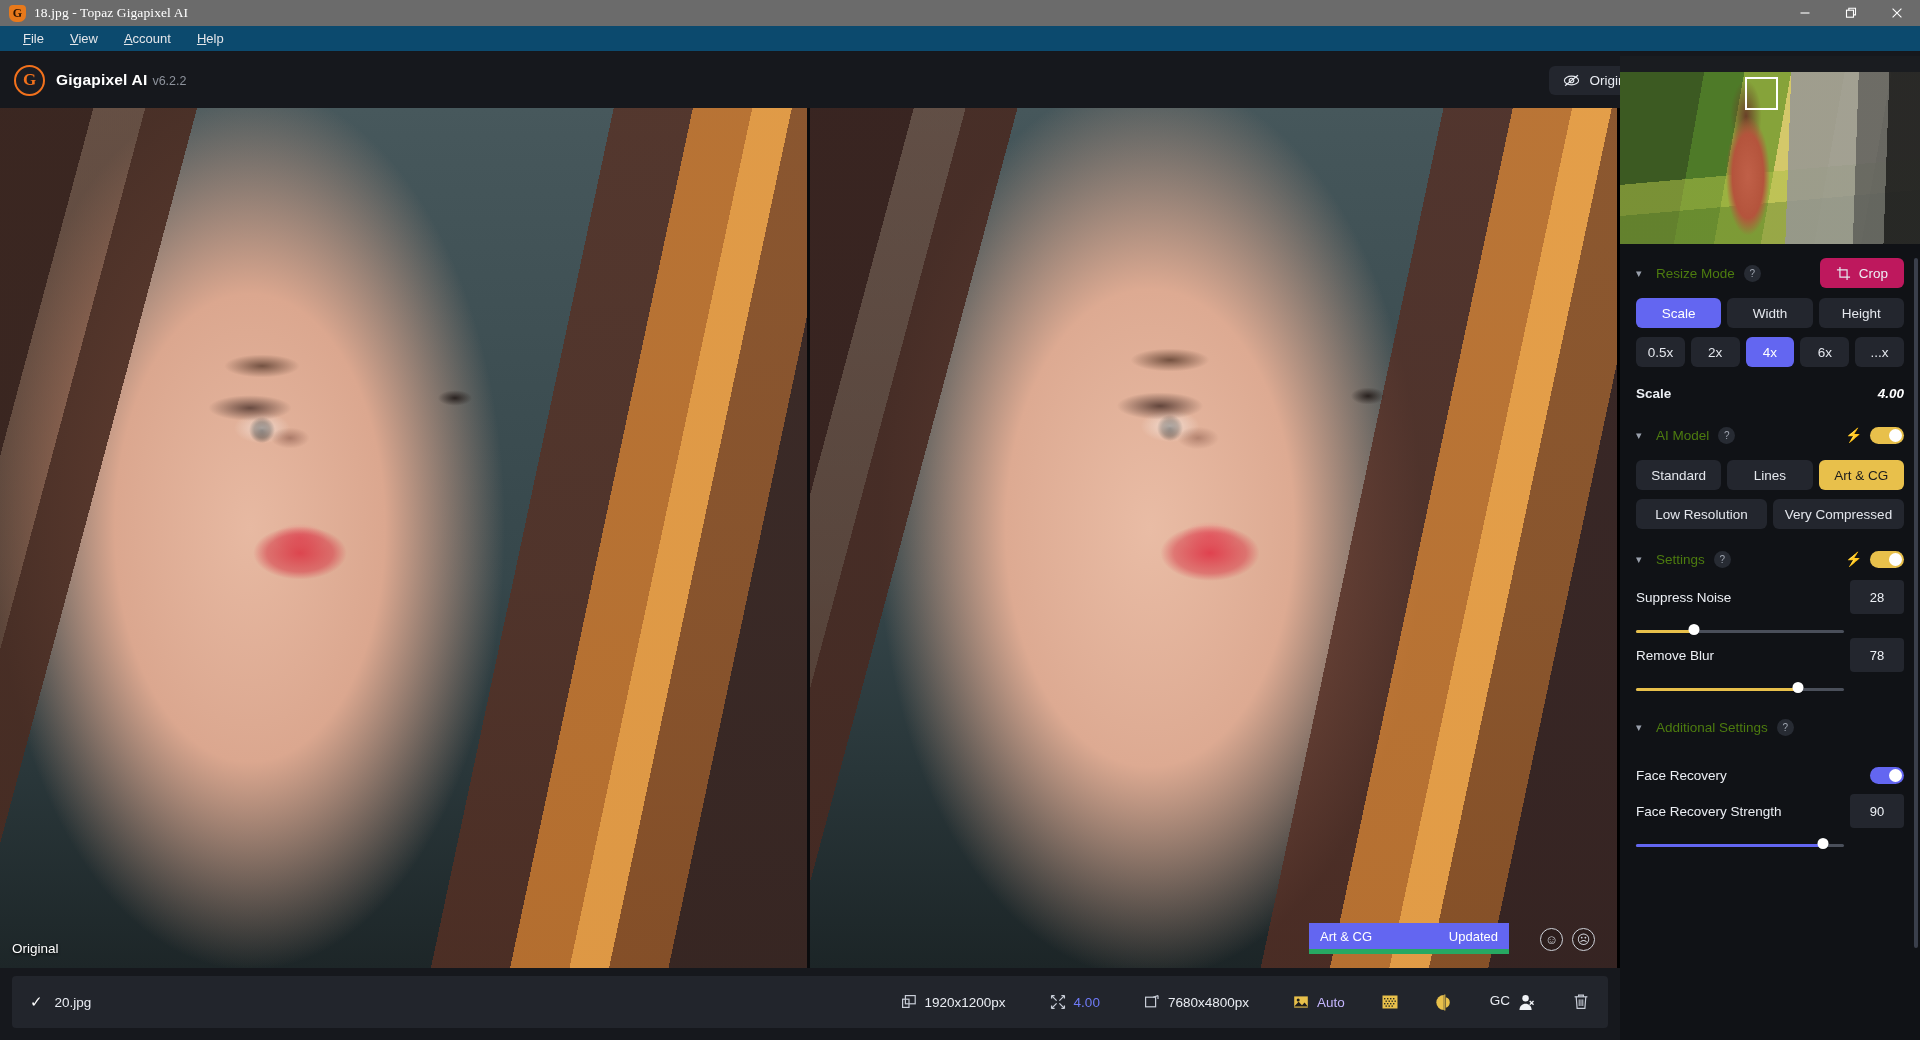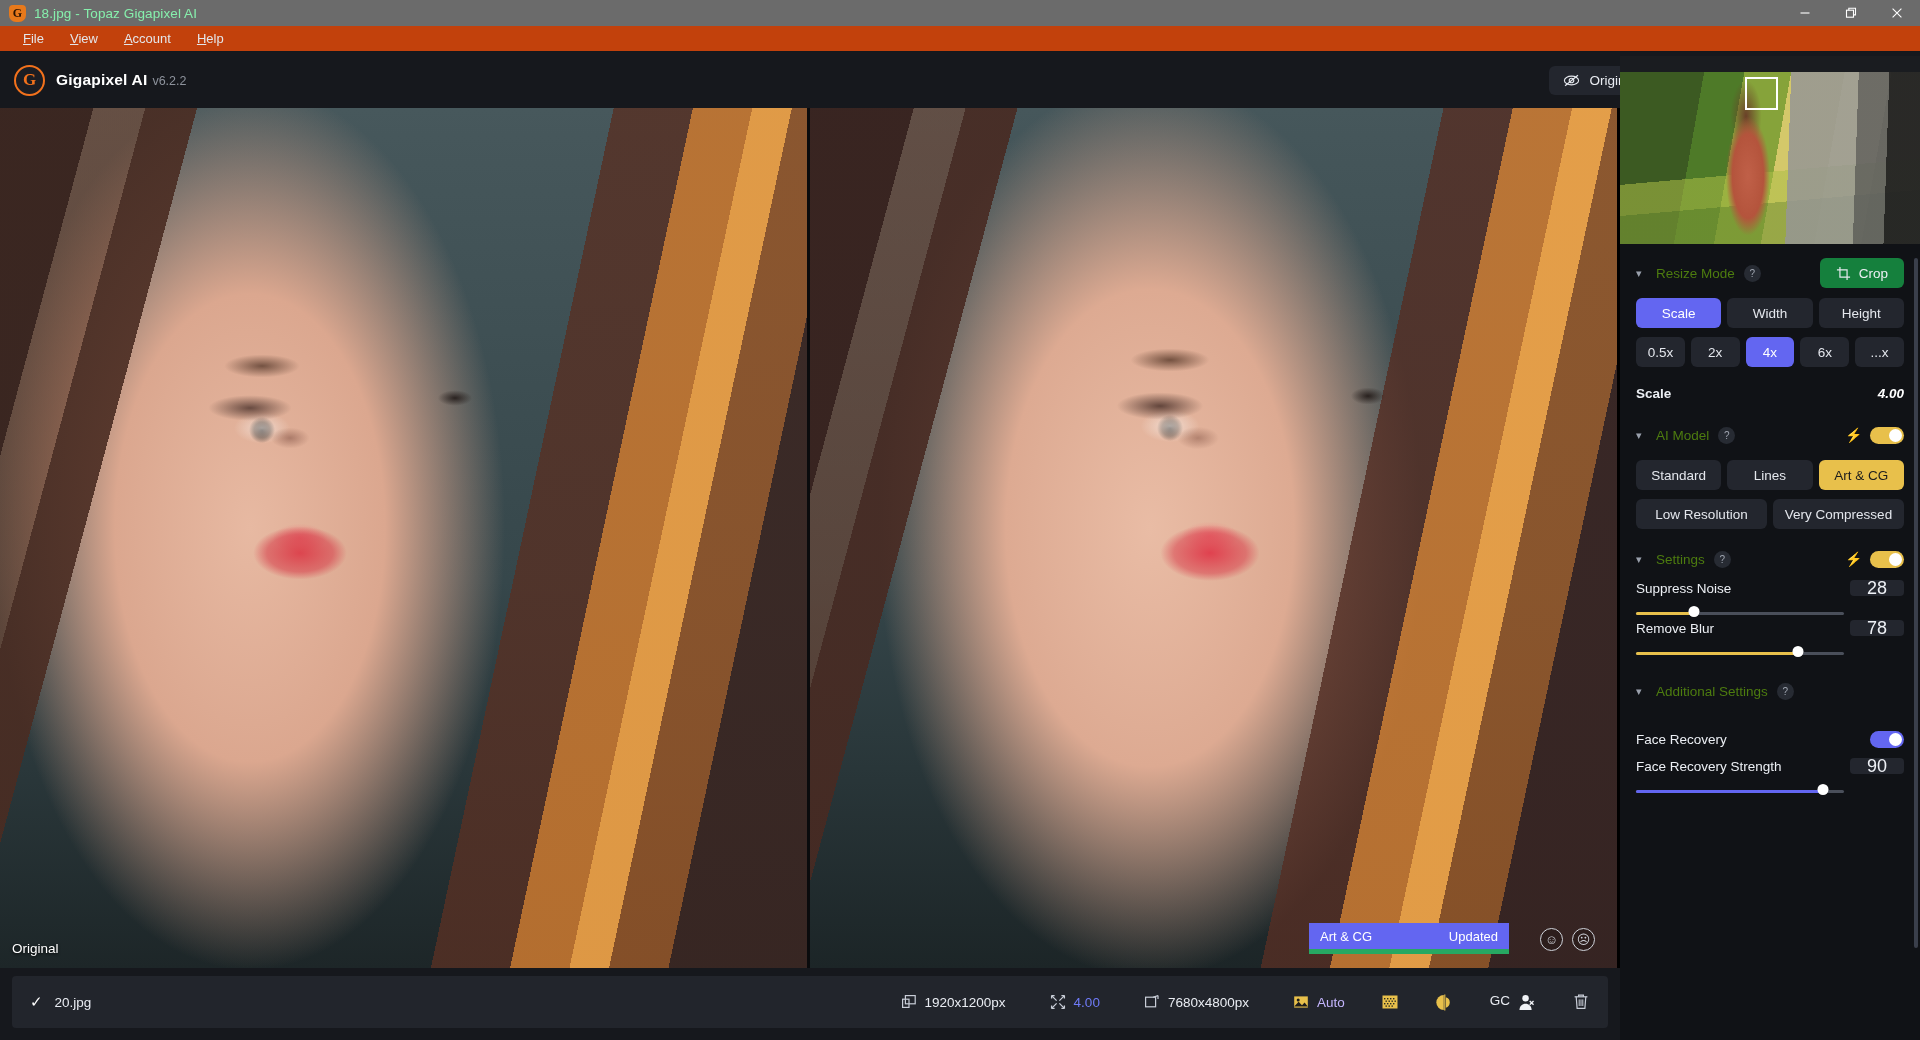"18.jpg - Topaz Gigapixel AI" .titlebar-text { color: #86efac -> #ffffff; font-family: none -> Liberation Serif, serif }
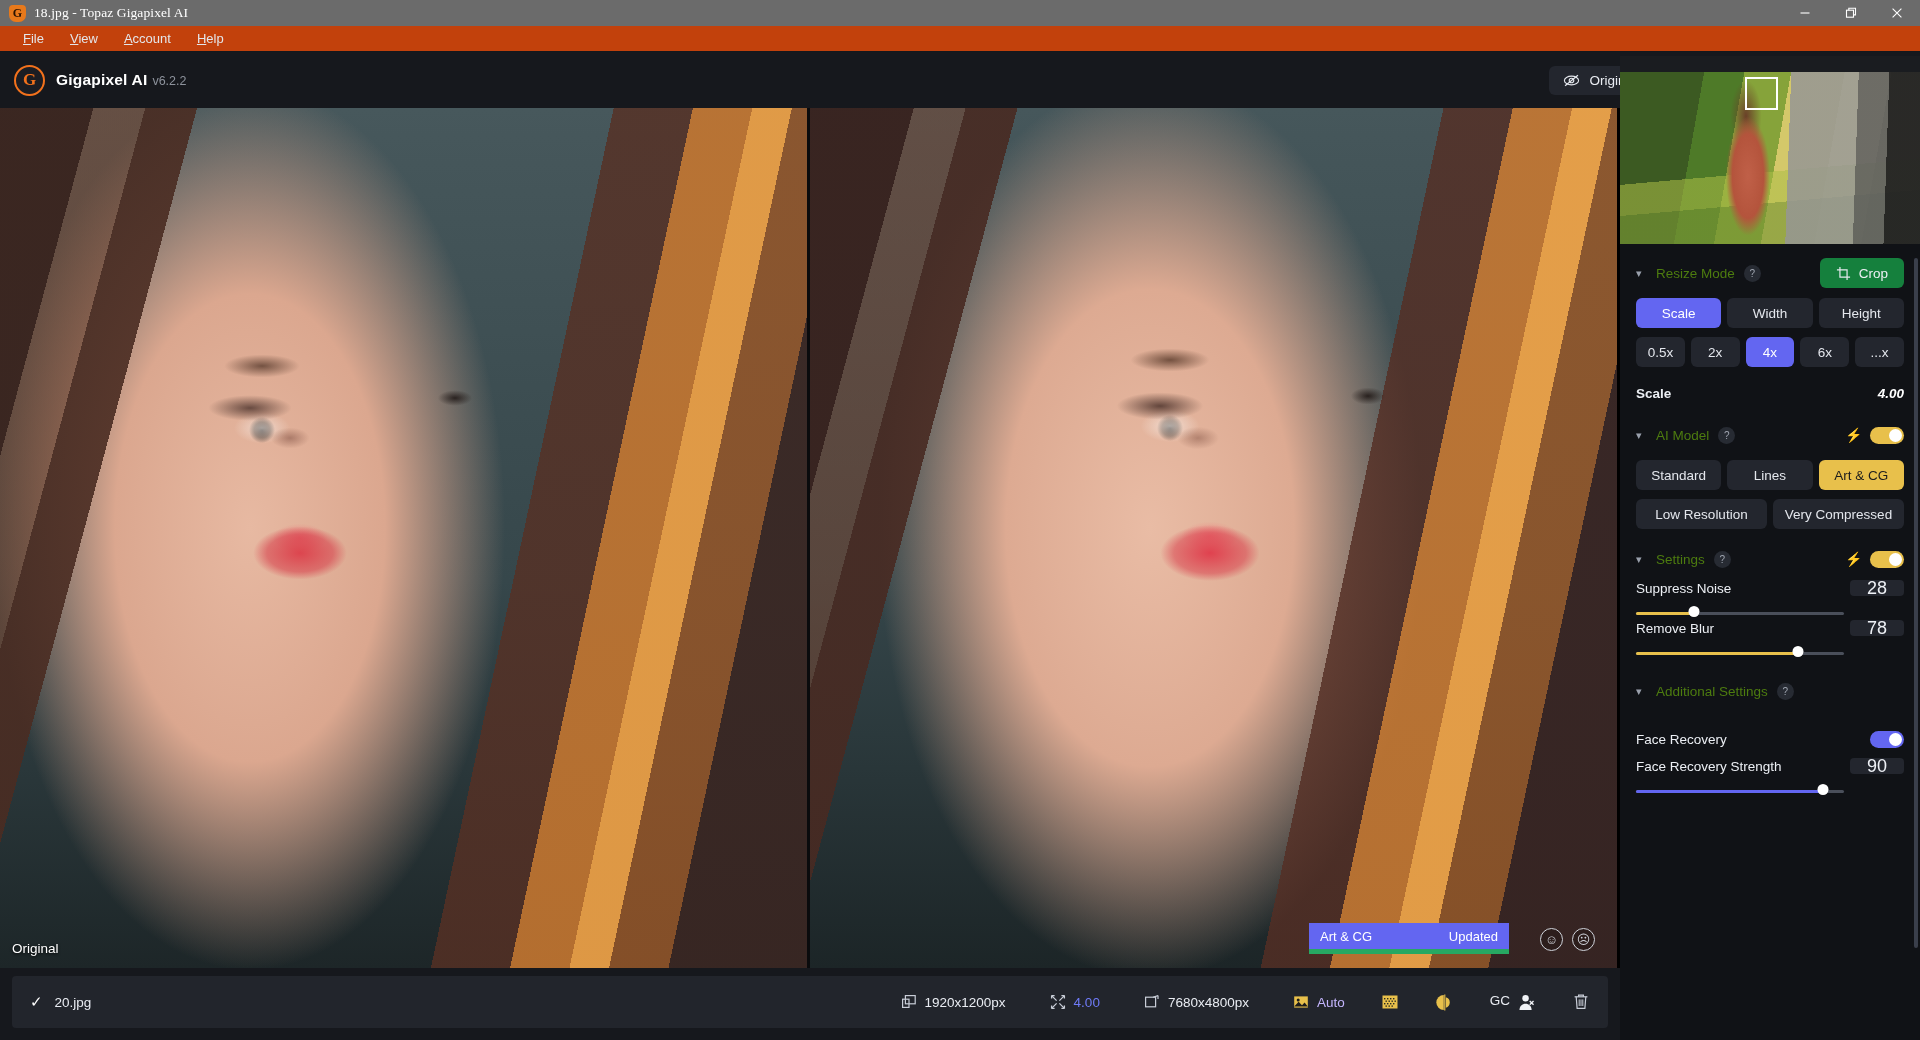"File" .menubar { background: #c2410c -> #0c4a6e }
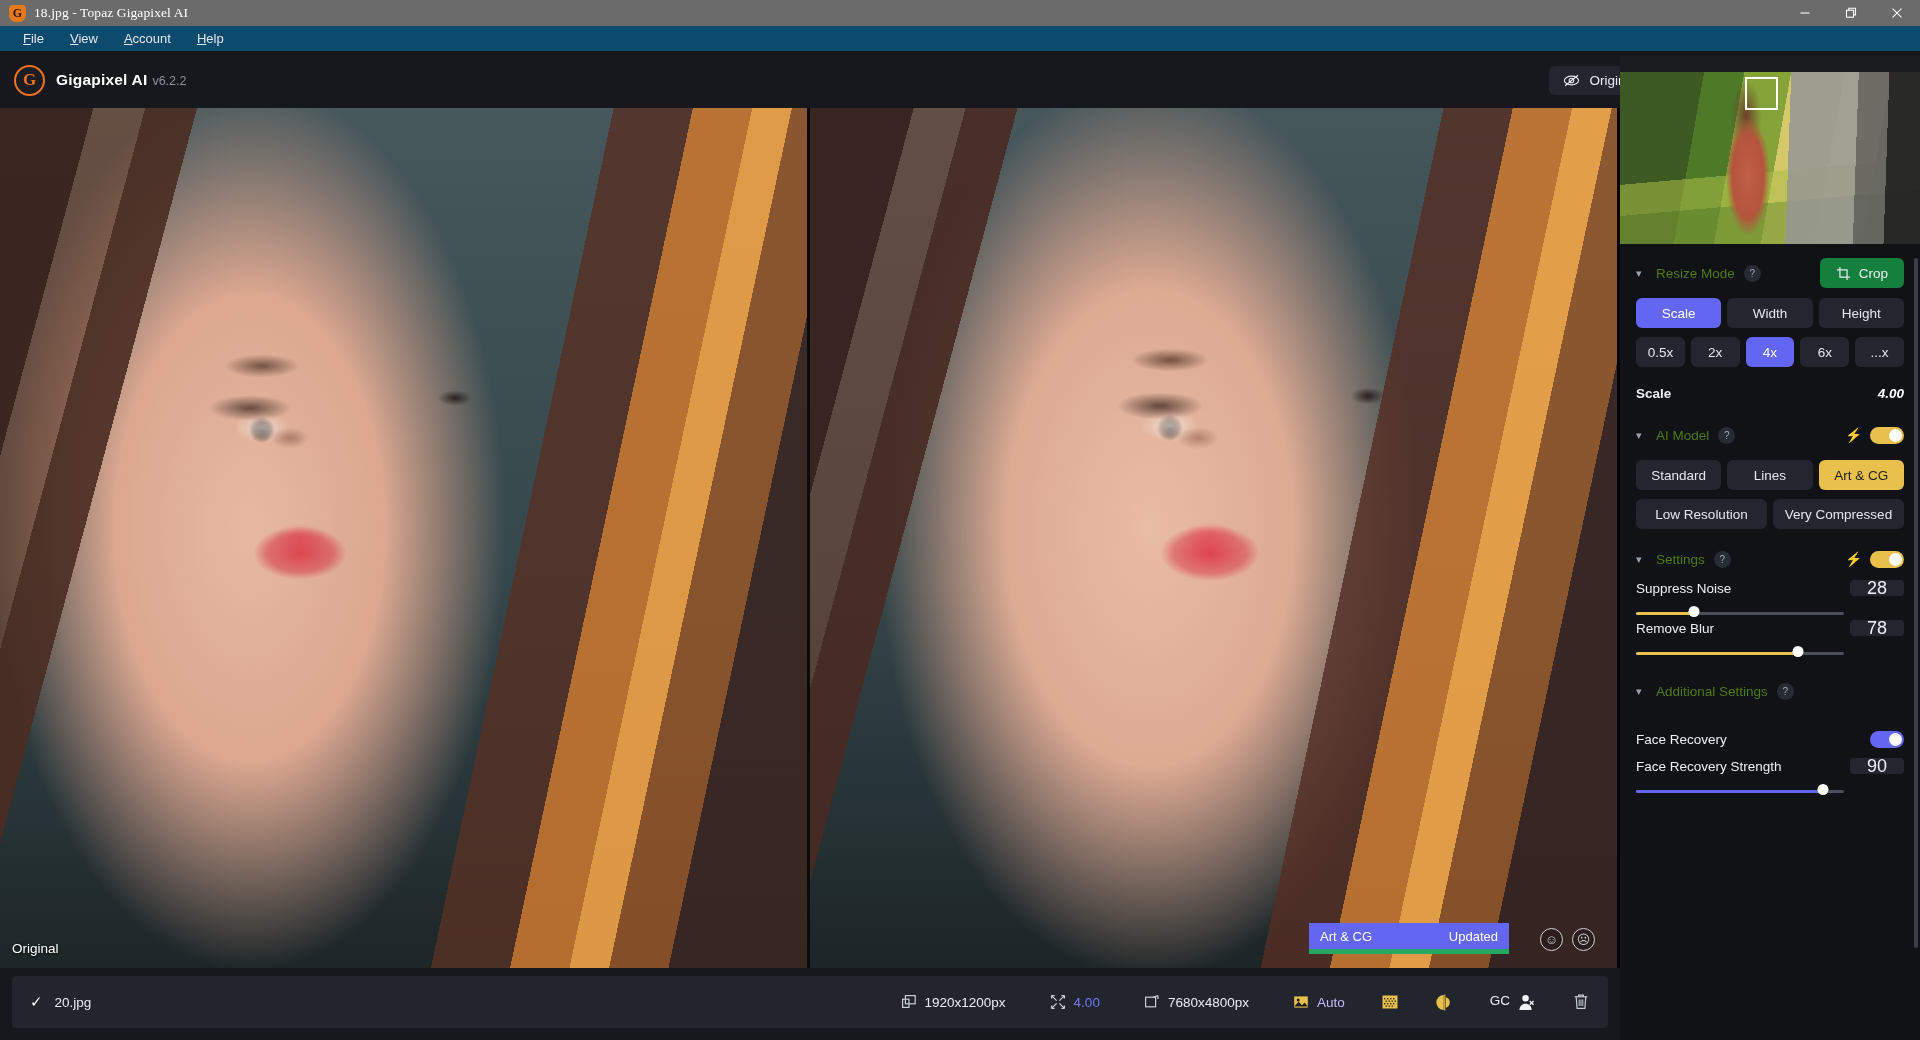"Crop" .crop-btn { background: #15803d -> #be185d }
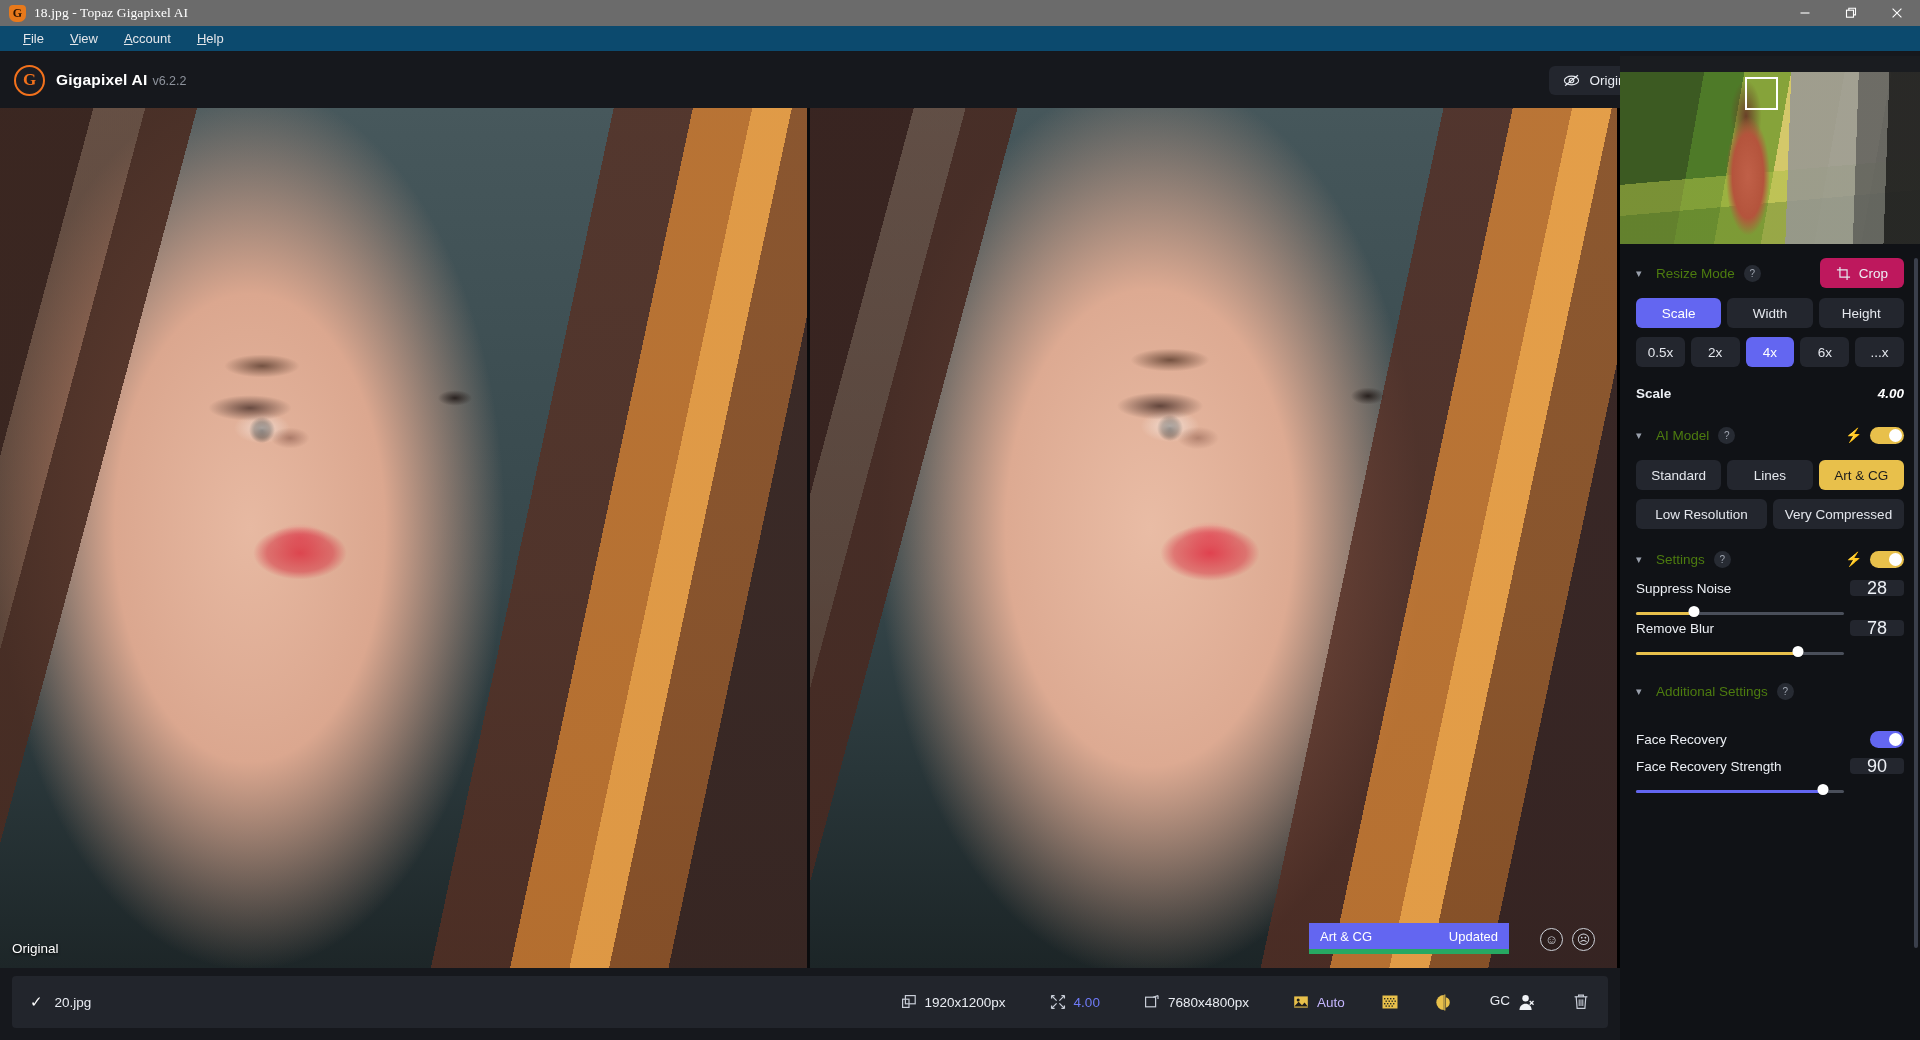"28" .numbox { font-size: 18px -> 13px; height: 16px -> 34px }
